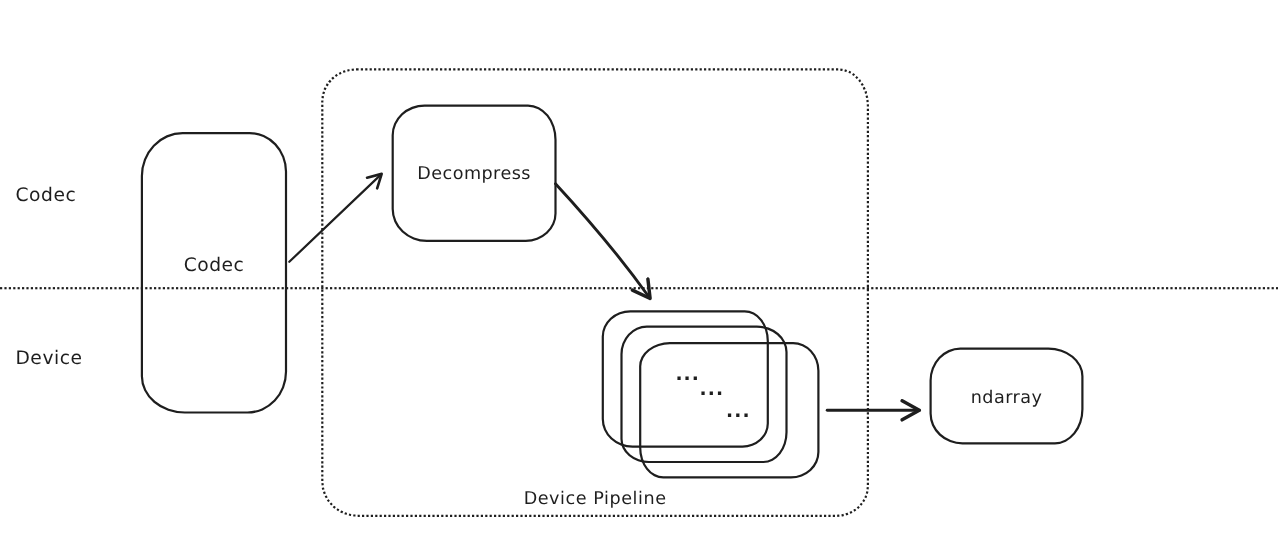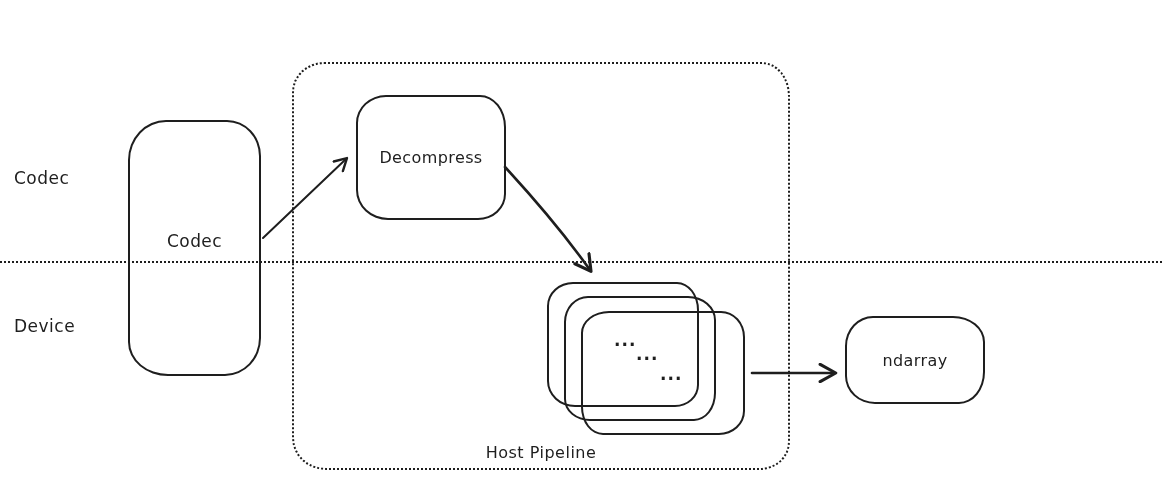"Host Pipeline" div.pipeline-label { text: Host -> Device }
